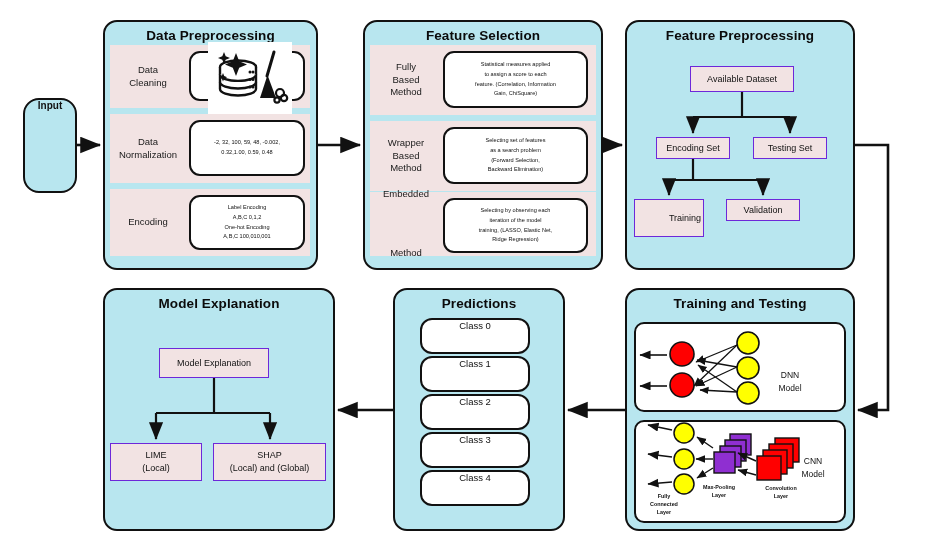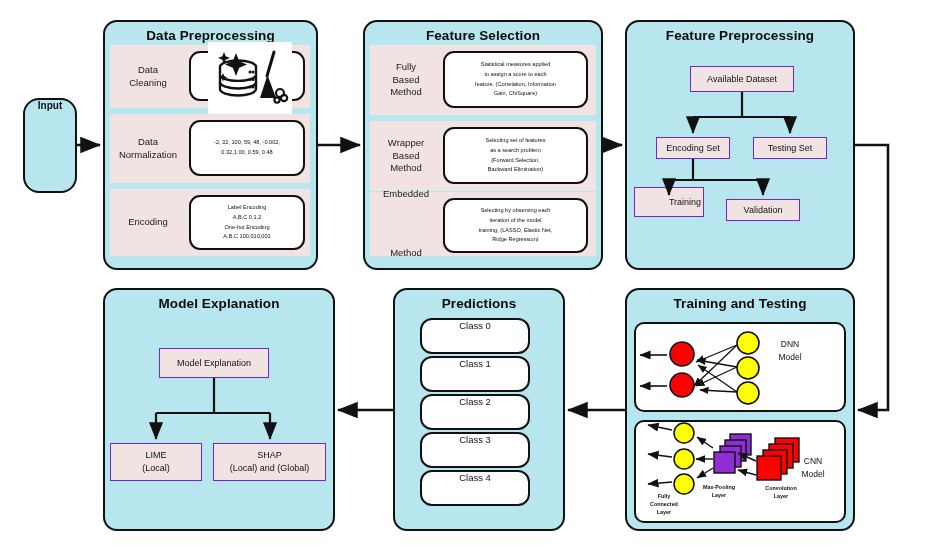"Training" div.pinknode { height: 30px -> 38px; top: 187px -> 199px }
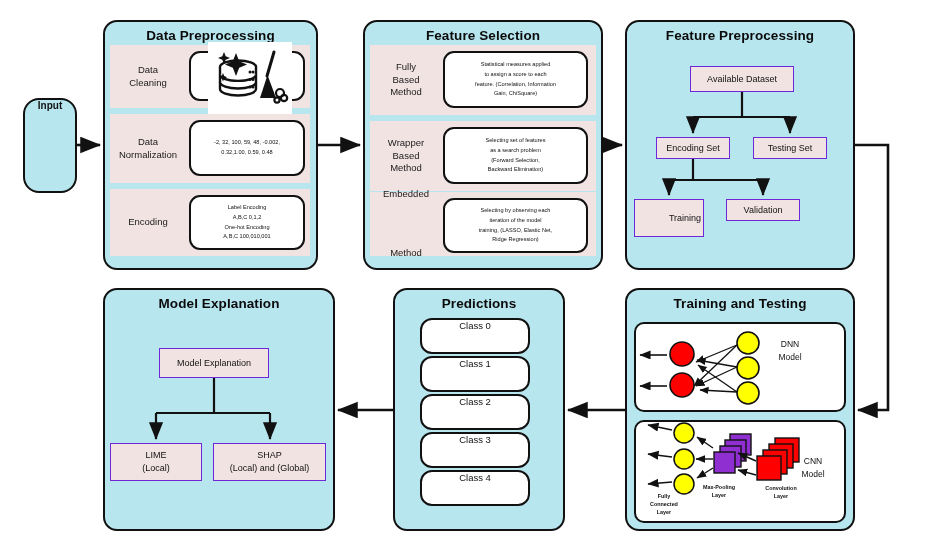"DNN" div.modellabel { top: 338px -> 369px }
